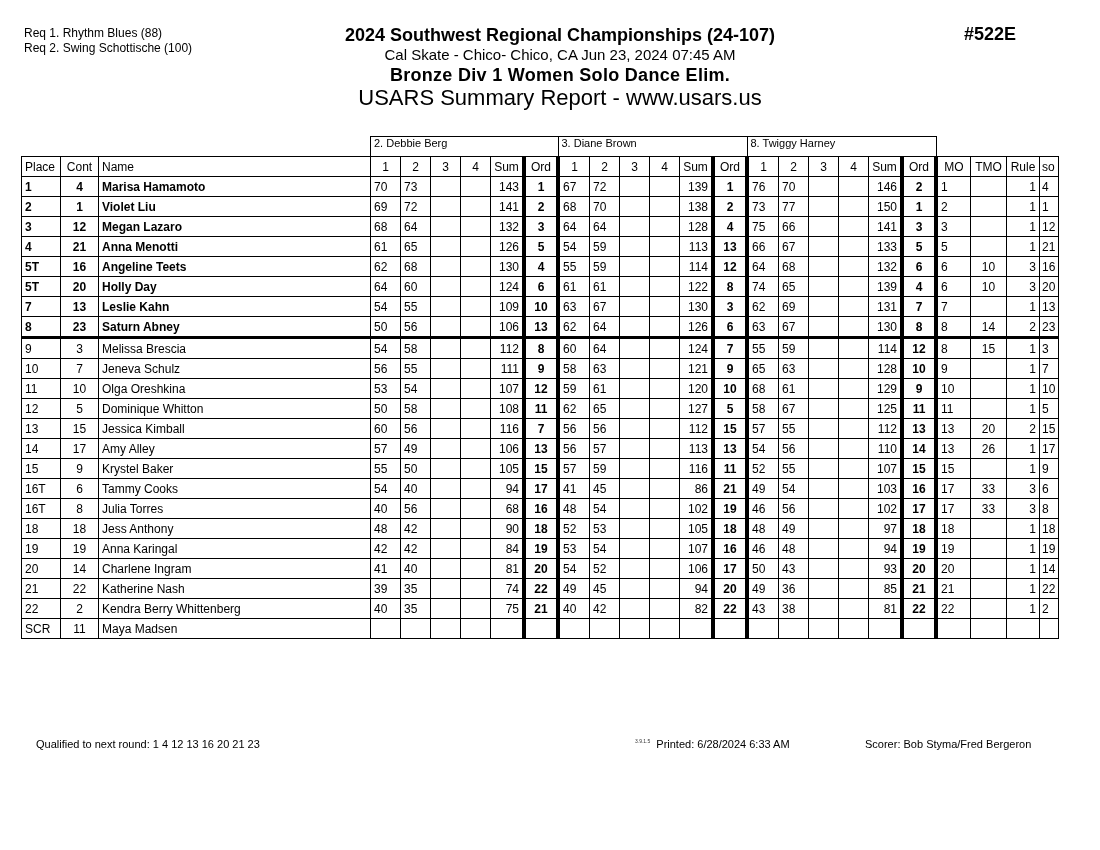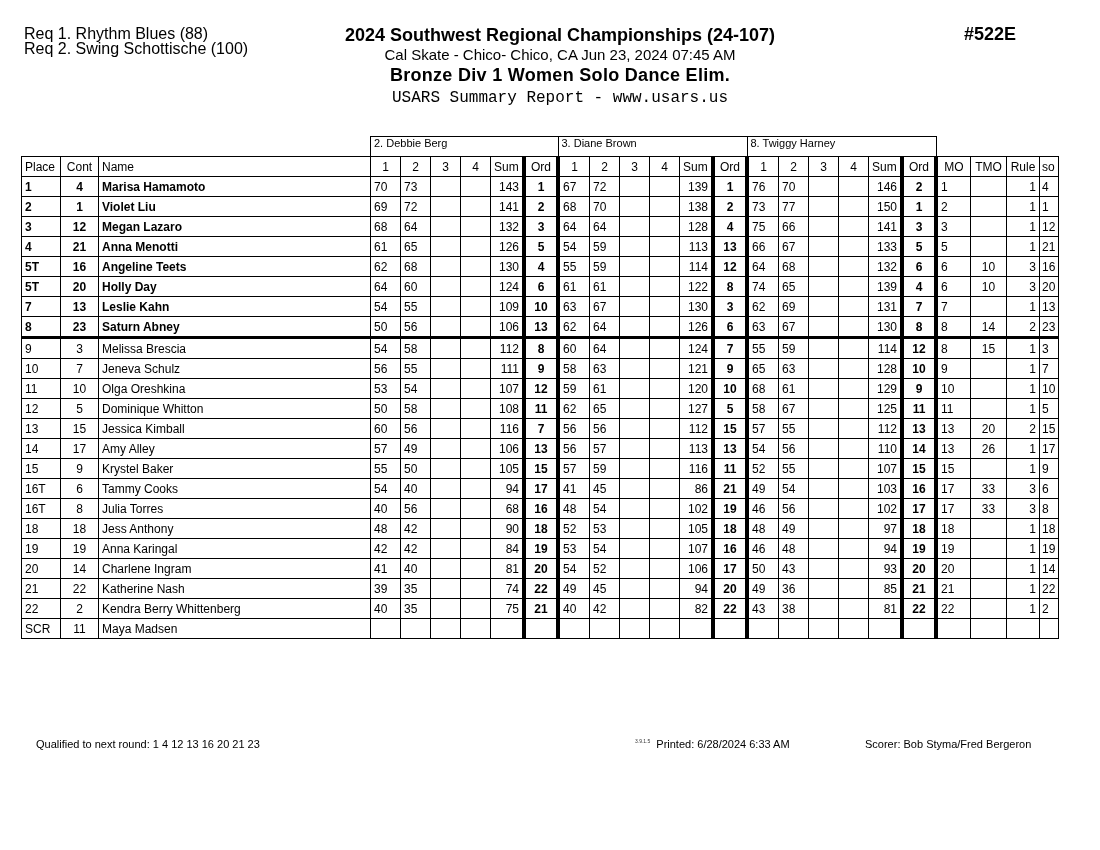"Req 1. Rhythm Blues (88)" .req { font-size: 16px -> 12px }
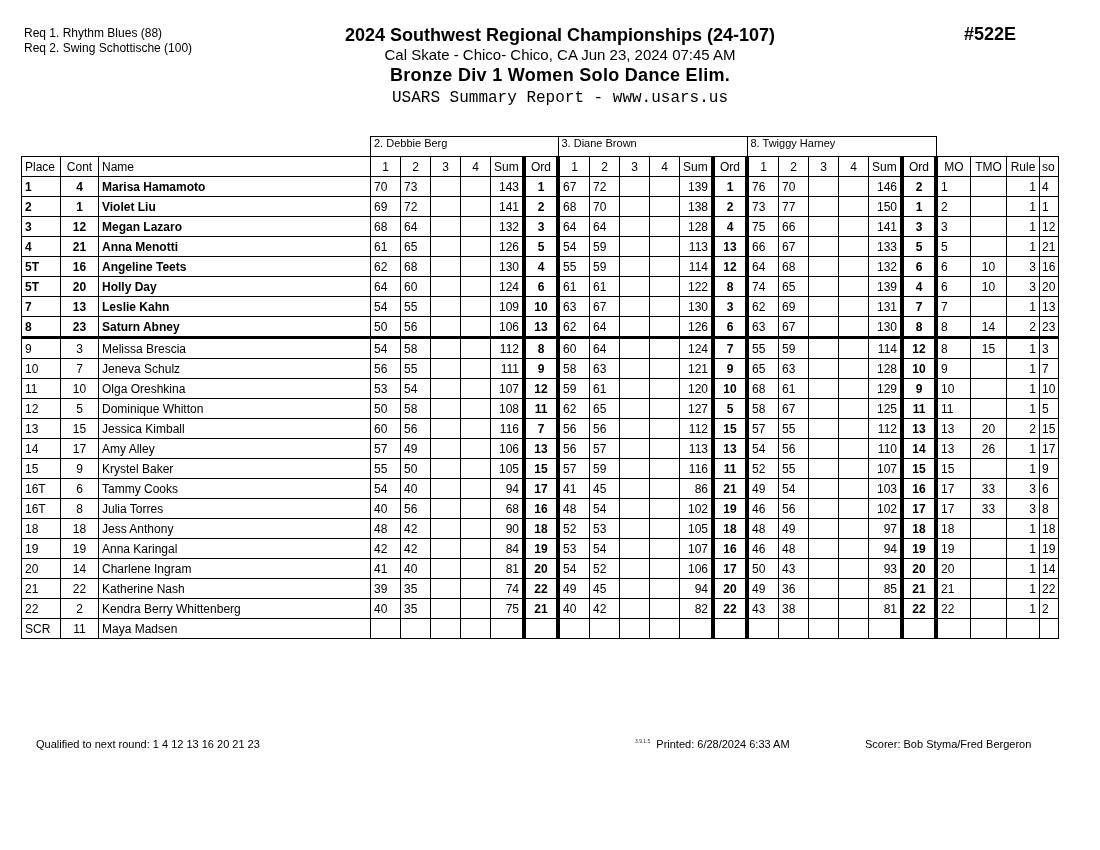"USARS Summary Report - www.usars.us" .hdr .t4 { font-family: Liberation Mono, monospace -> none; font-size: 16px -> 22px }
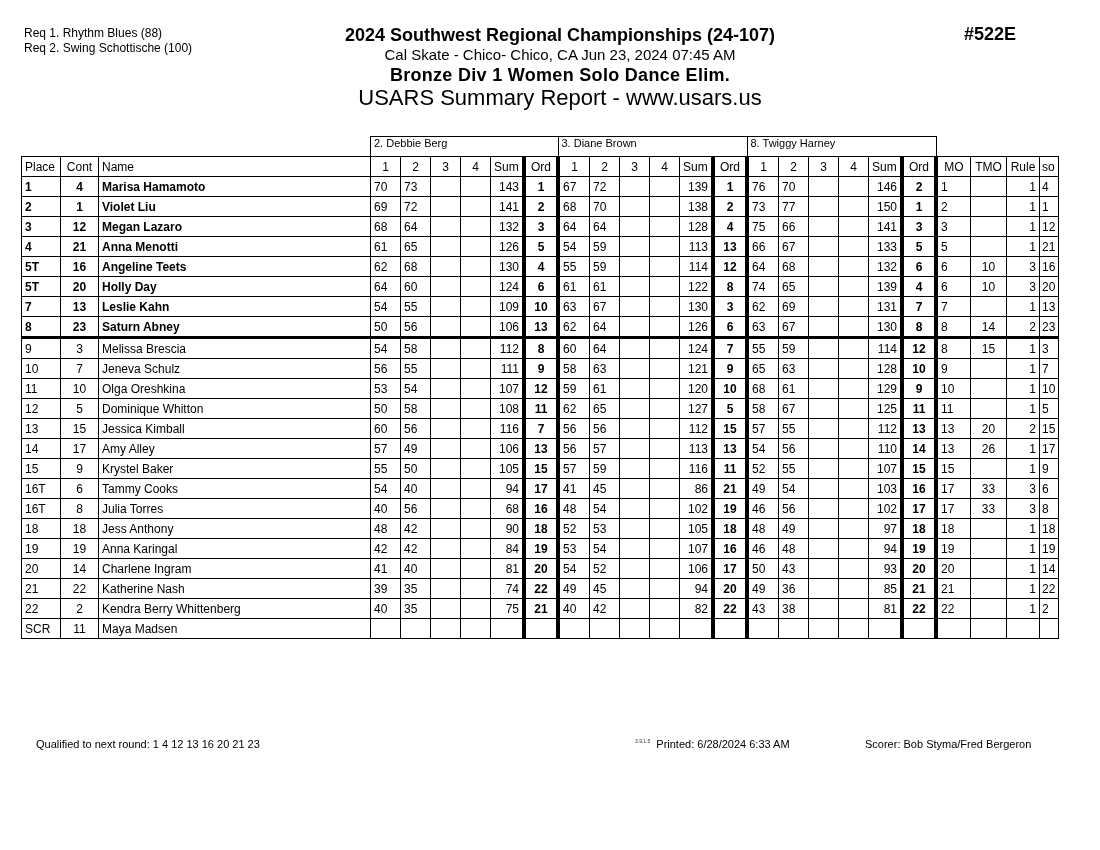"Sum" .hrow .c-sum { text-align: left -> center }
